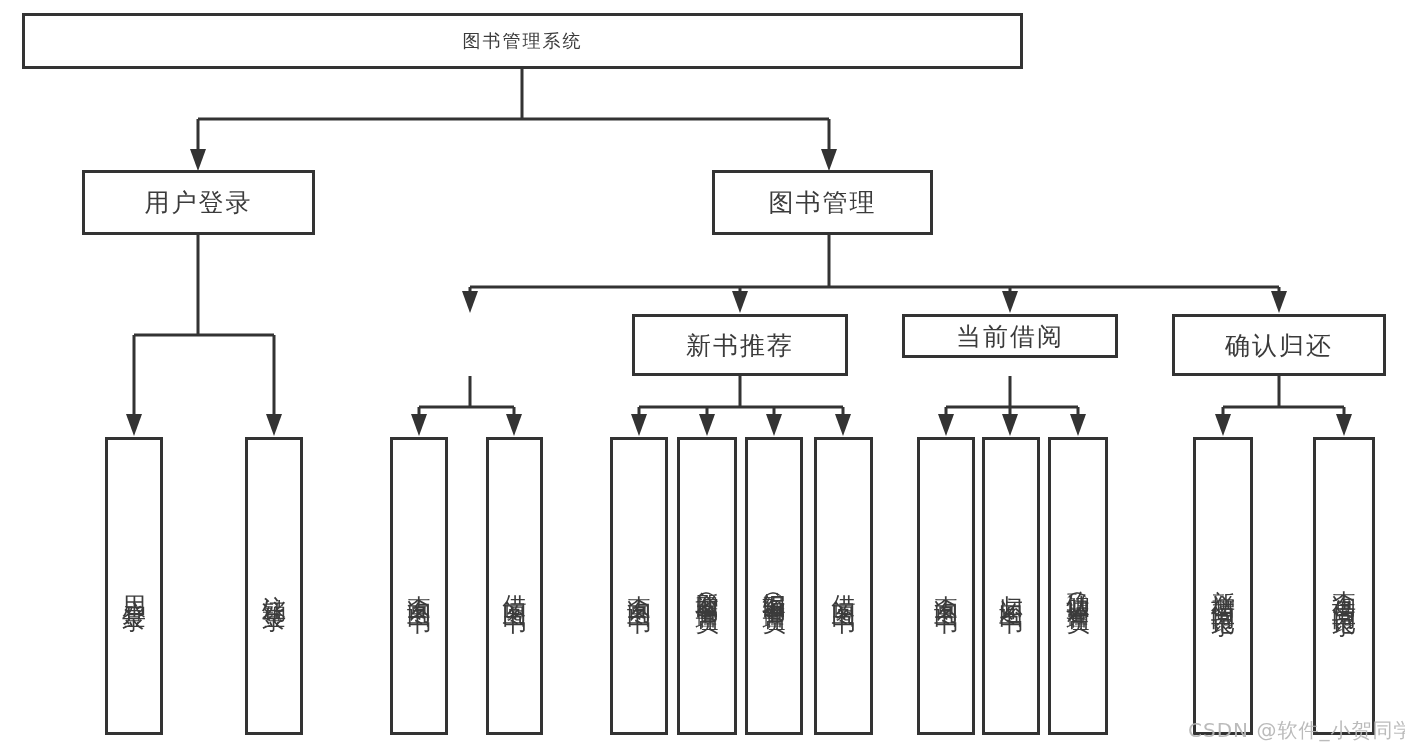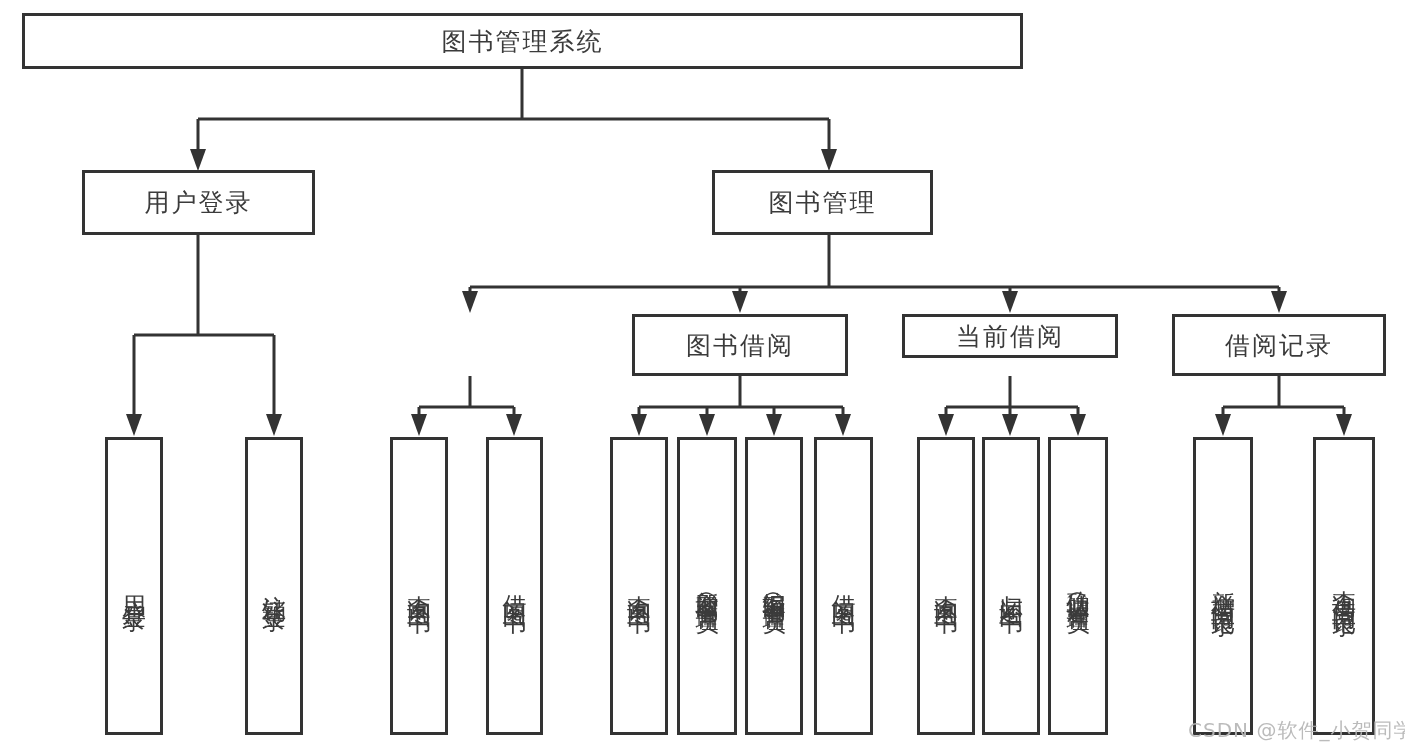"图书管理系统" .root-node { font-size: 25px -> 18px }
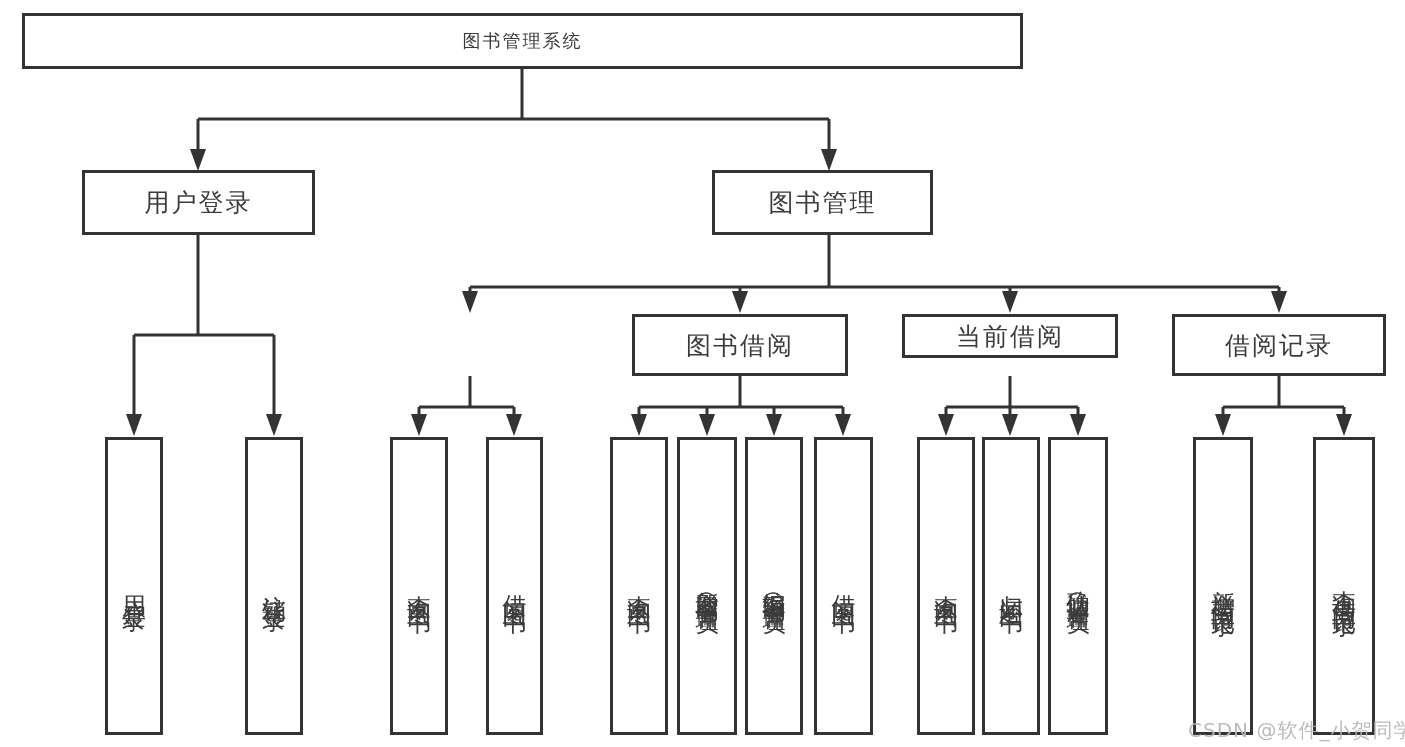"图书借阅" div.node { text: 图书借阅 -> 新书推荐 }
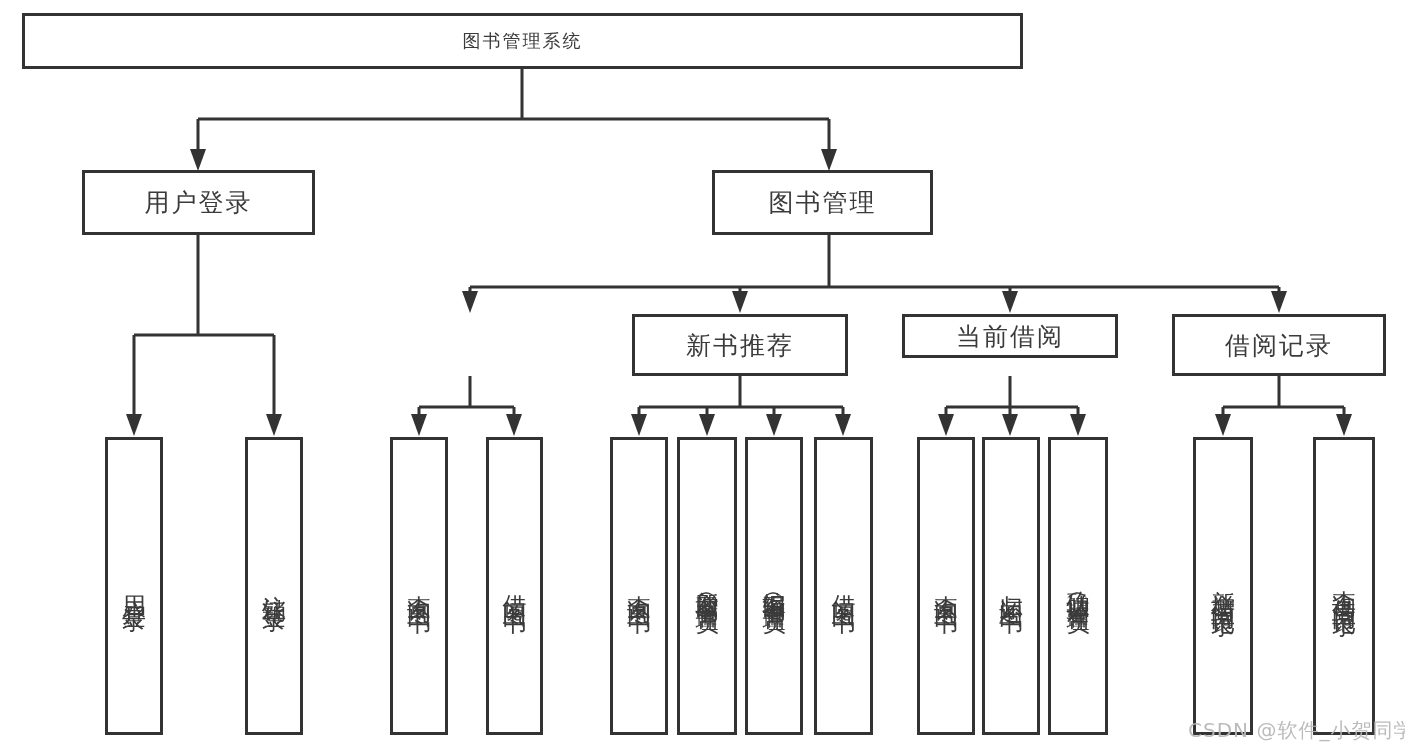"借阅记录" div.node { text: 借阅记录 -> 确认归还 }
